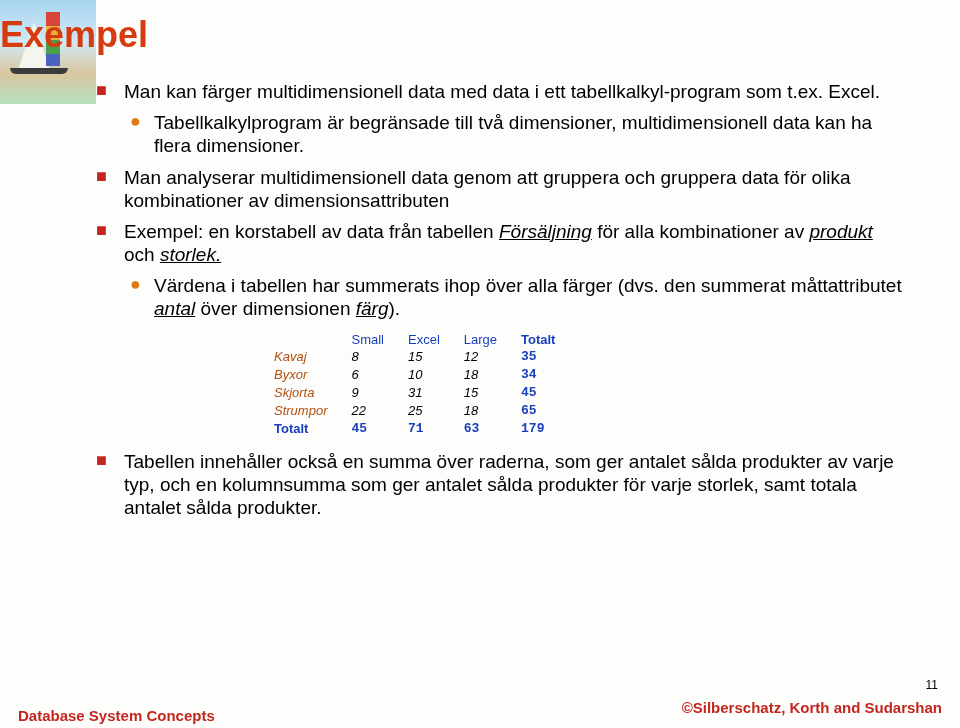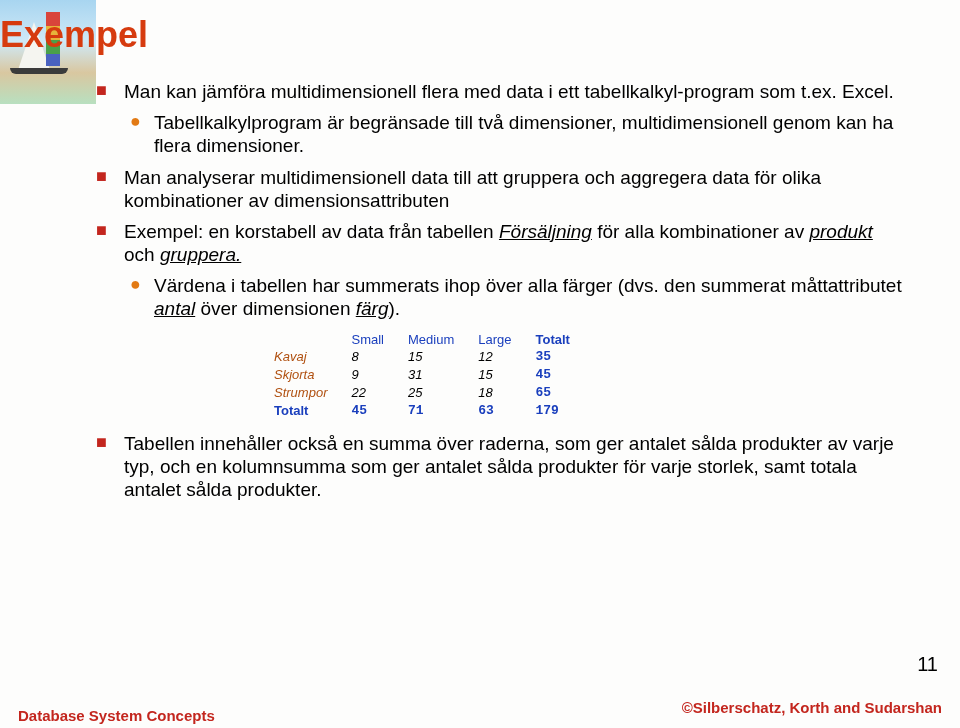"Man kan jämföra multidimensionell flera" div.txt { text: jämföra multidimensionell flera -> färger multidimensionell data }
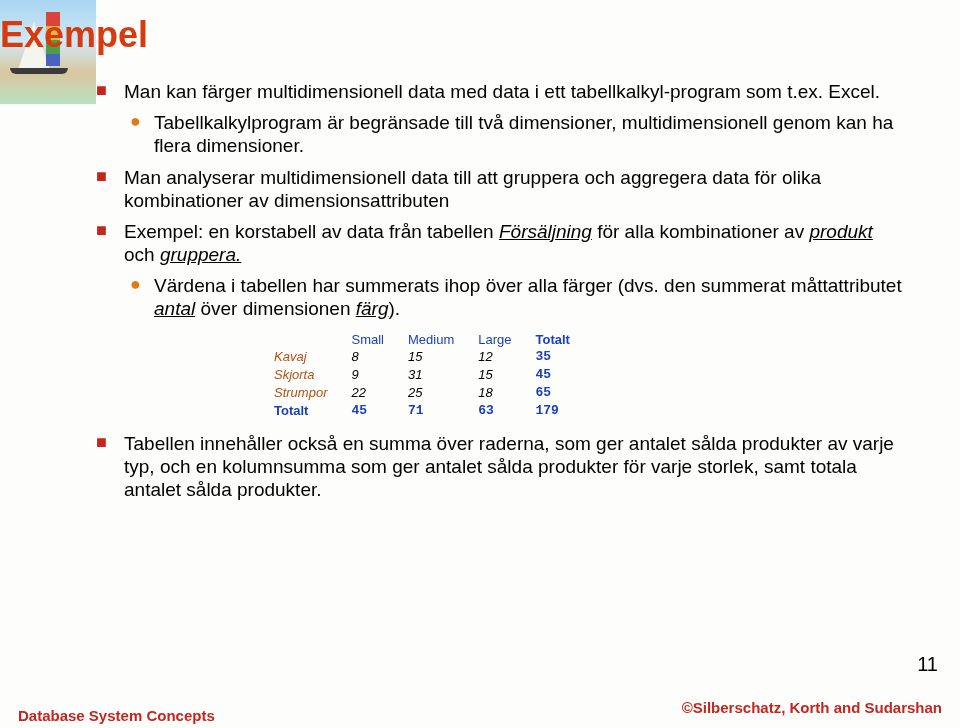"Tabellkalkylprogram är begränsade till" div.txt { text: genom -> data }
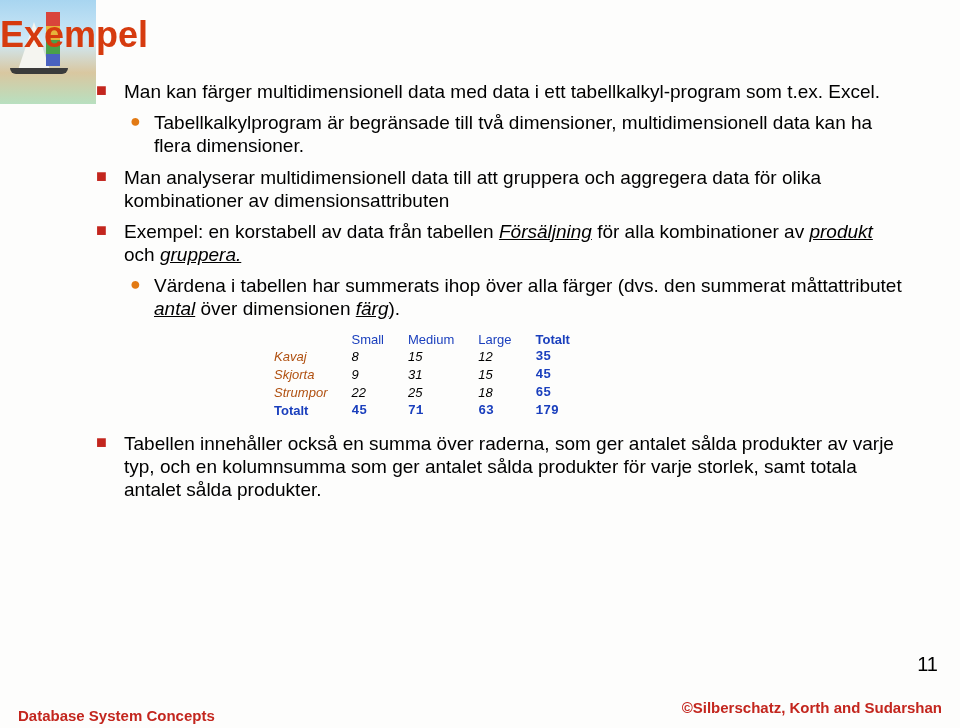"Man analyserar multidimensionell data" div.txt { text: till att gruppera och aggregera -> genom att gruppera och gruppera }
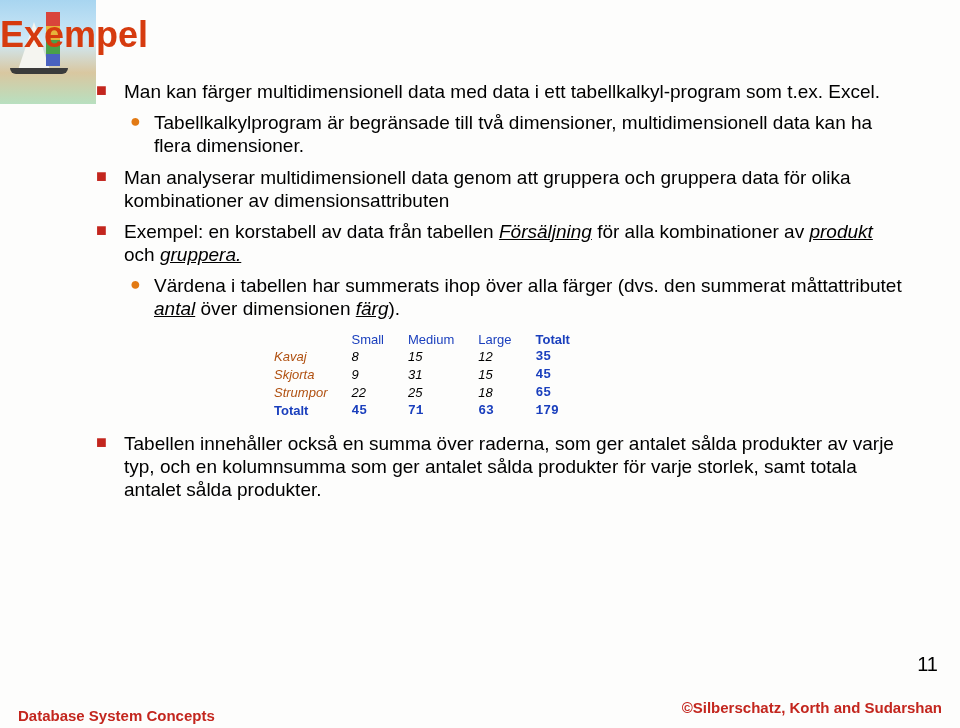"gruppera." span.em { text: gruppera -> storlek }
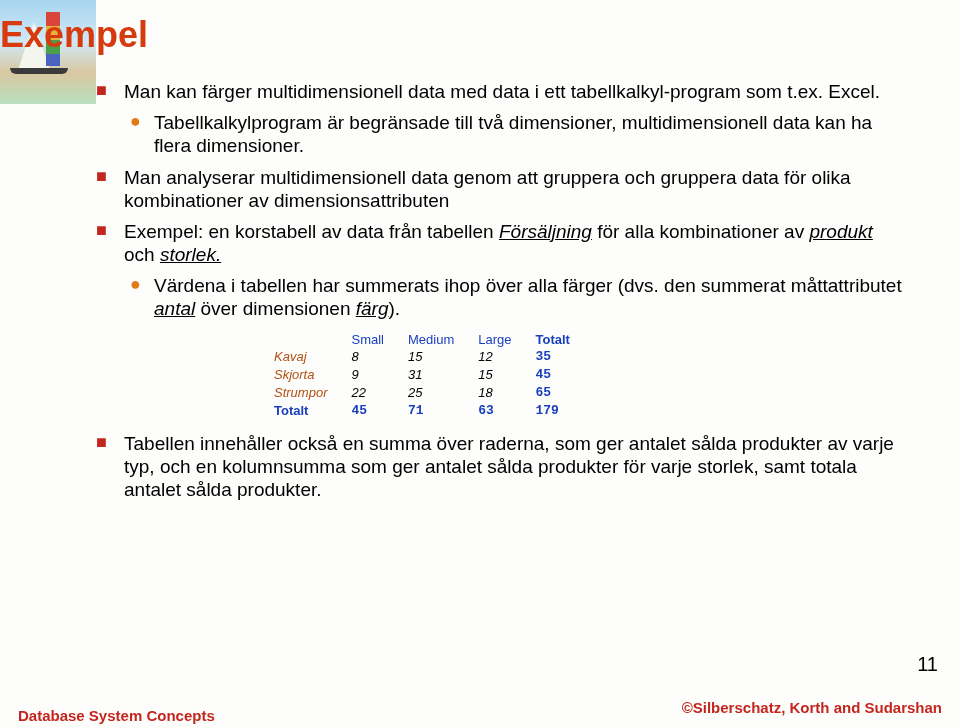"Medium" th { text: Medium -> Excel }
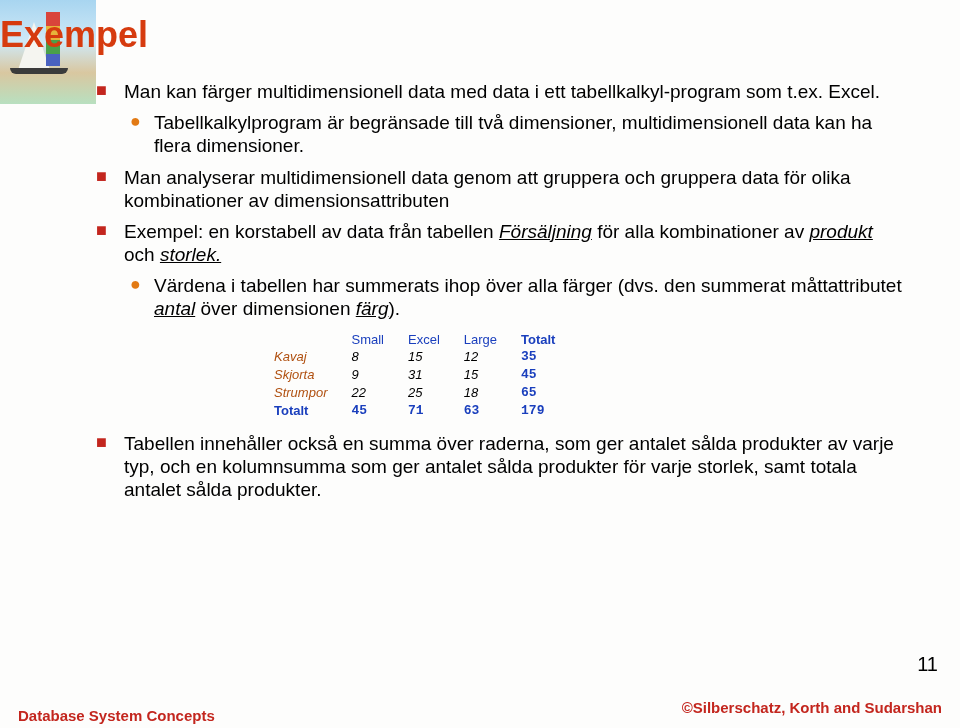"Byxor" tr { html: none -> <tr> <td>Byxor</td> <td>6</td> <td>10</td> <td>18</td> <td>34</td> </tr> }
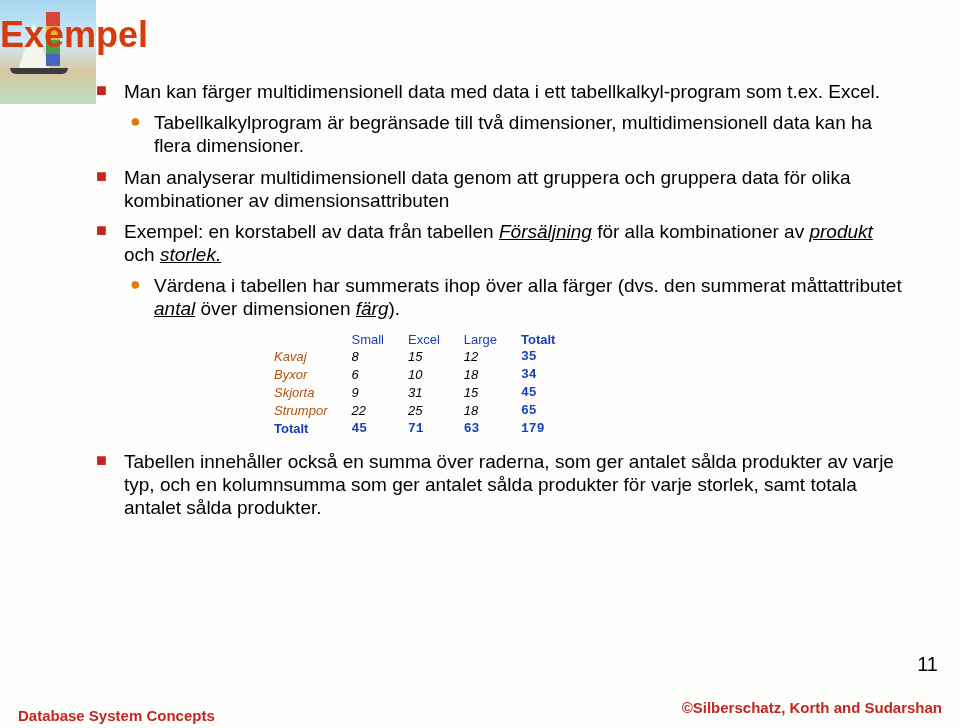"11" .page-num { bottom: 52px -> 36px; font-size: 20px -> 12px }
